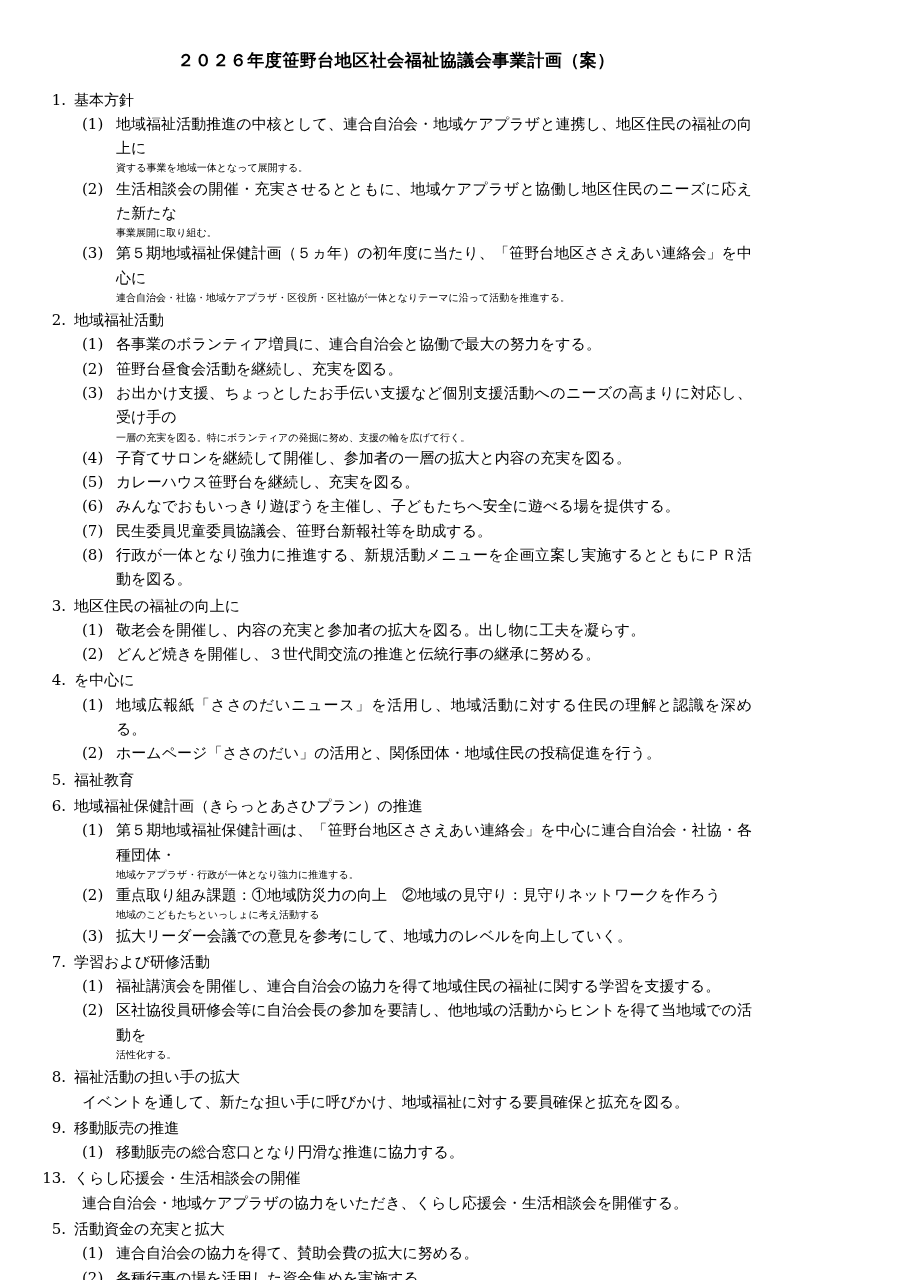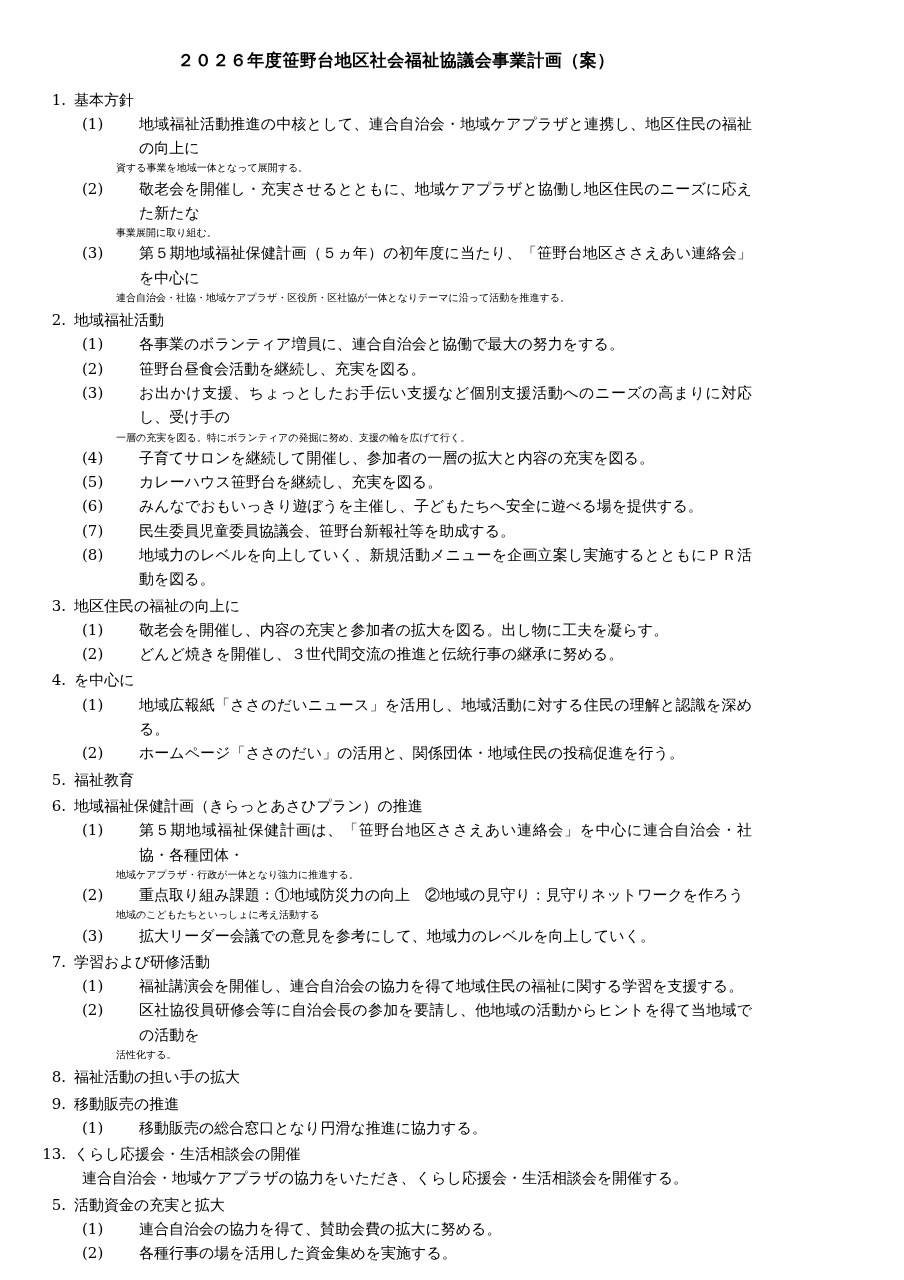"地域福祉活動推進の中核として、連合自治会・地域ケアプラザと連携し、地区住民の福祉" .item-text { margin-left: 23px -> none }
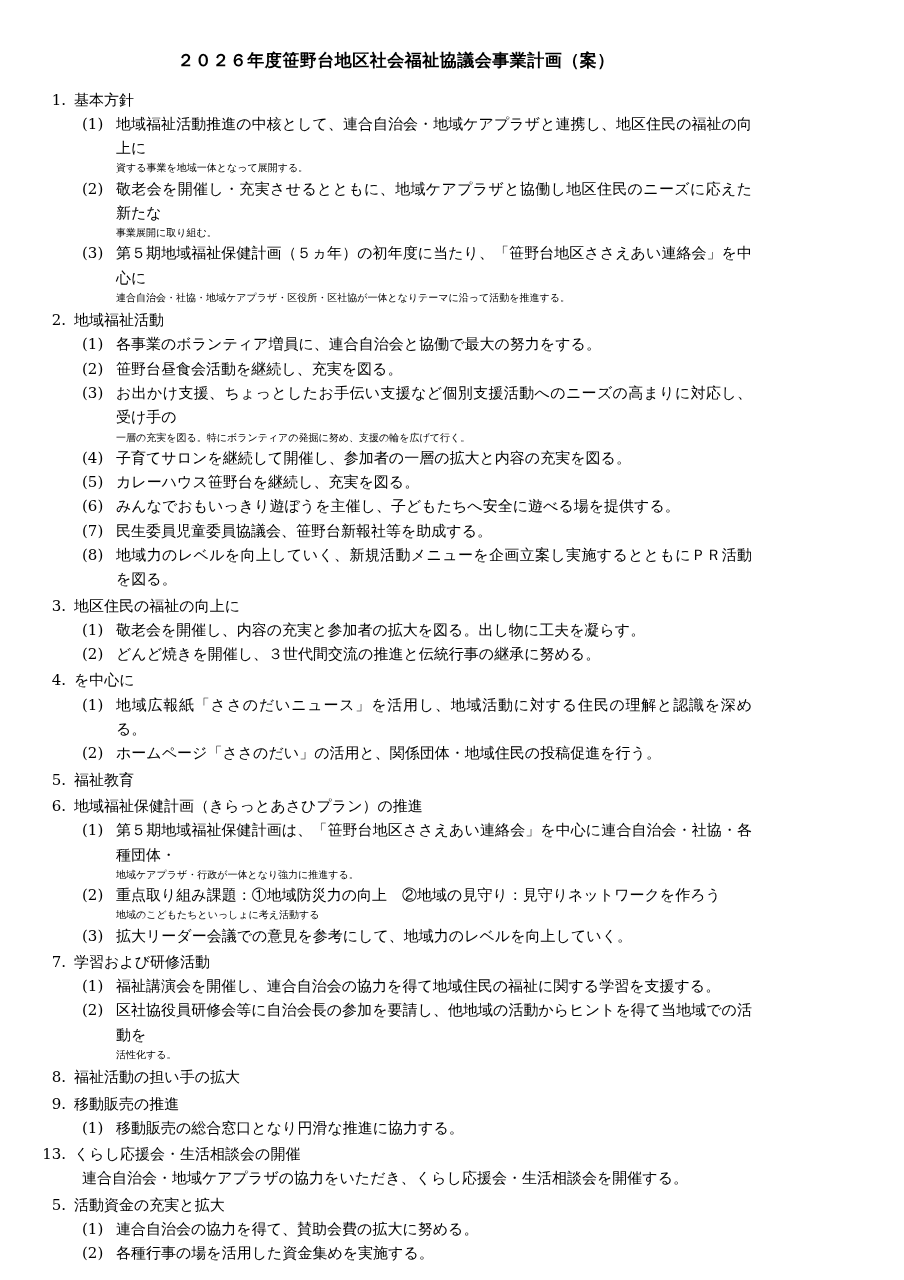"敬老会を開催し・充実させるとともに、地域ケアプラザと協働し地区住民のニーズに応え" span.item-text { text: 敬老会を開催し -> 生活相談会の開催 }
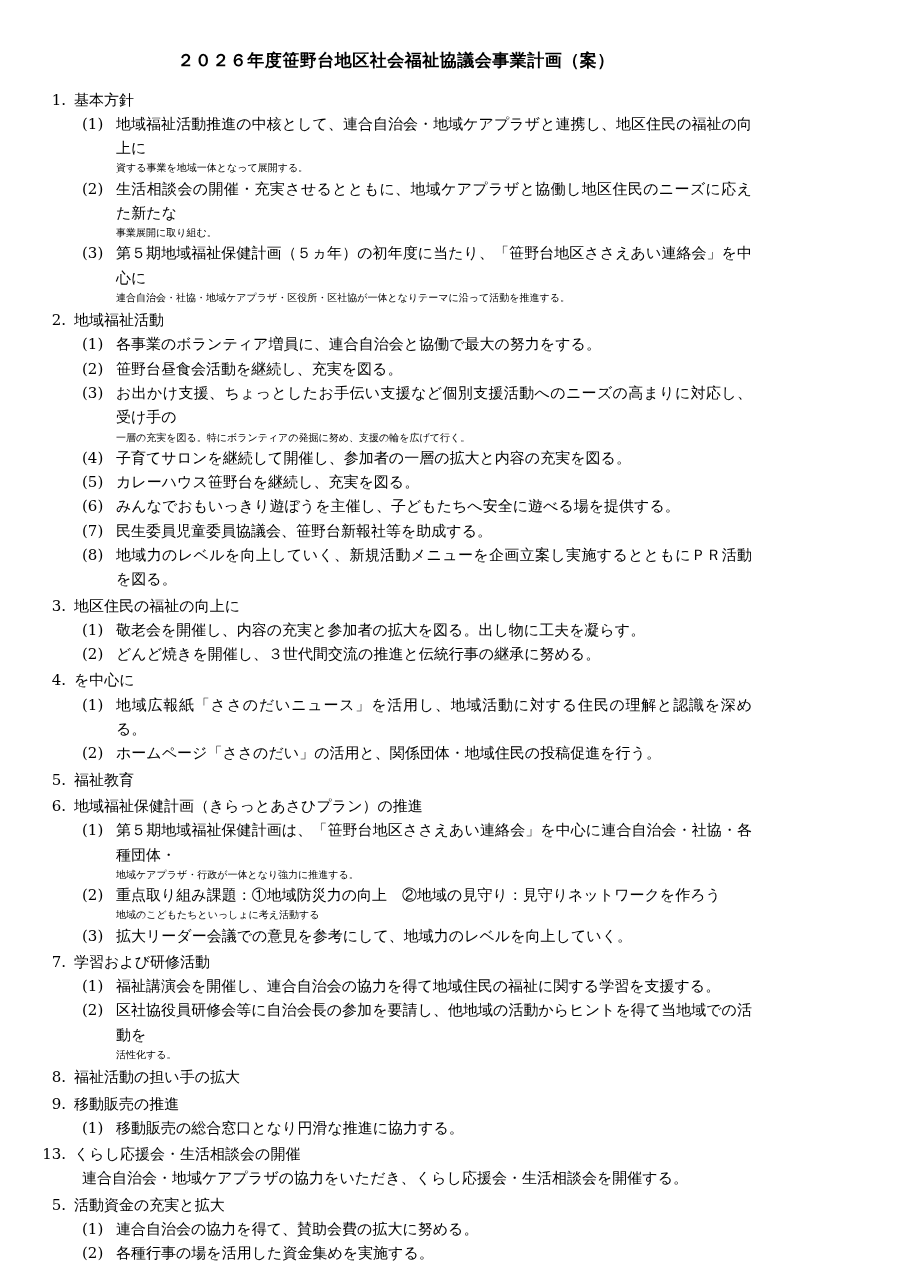"地域力のレベルを向上していく、新規活動メニューを企画立案し実施するとともにＰＲ活" span.item-text { text: 地域力のレベルを向上していく -> 行政が一体となり強力に推進する }
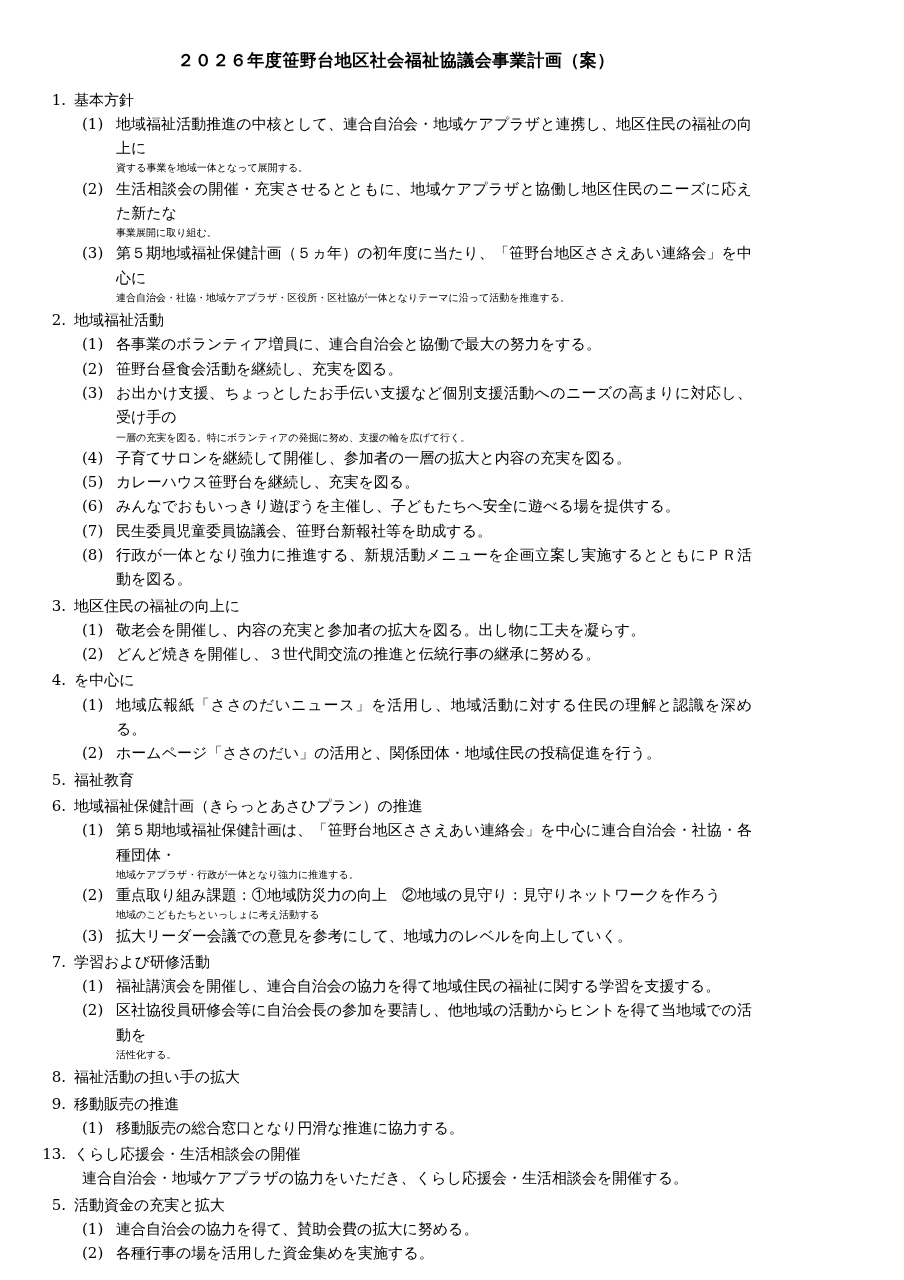"イベントを通して、新たな担い手に呼びかけ、地域福祉に対する要員確保と拡充を図る。" div.plain-para { html: none -> <div>イベントを通して、新たな担い手に呼びかけ、地域福祉に対する要員確保と拡充を図る。</div> }
